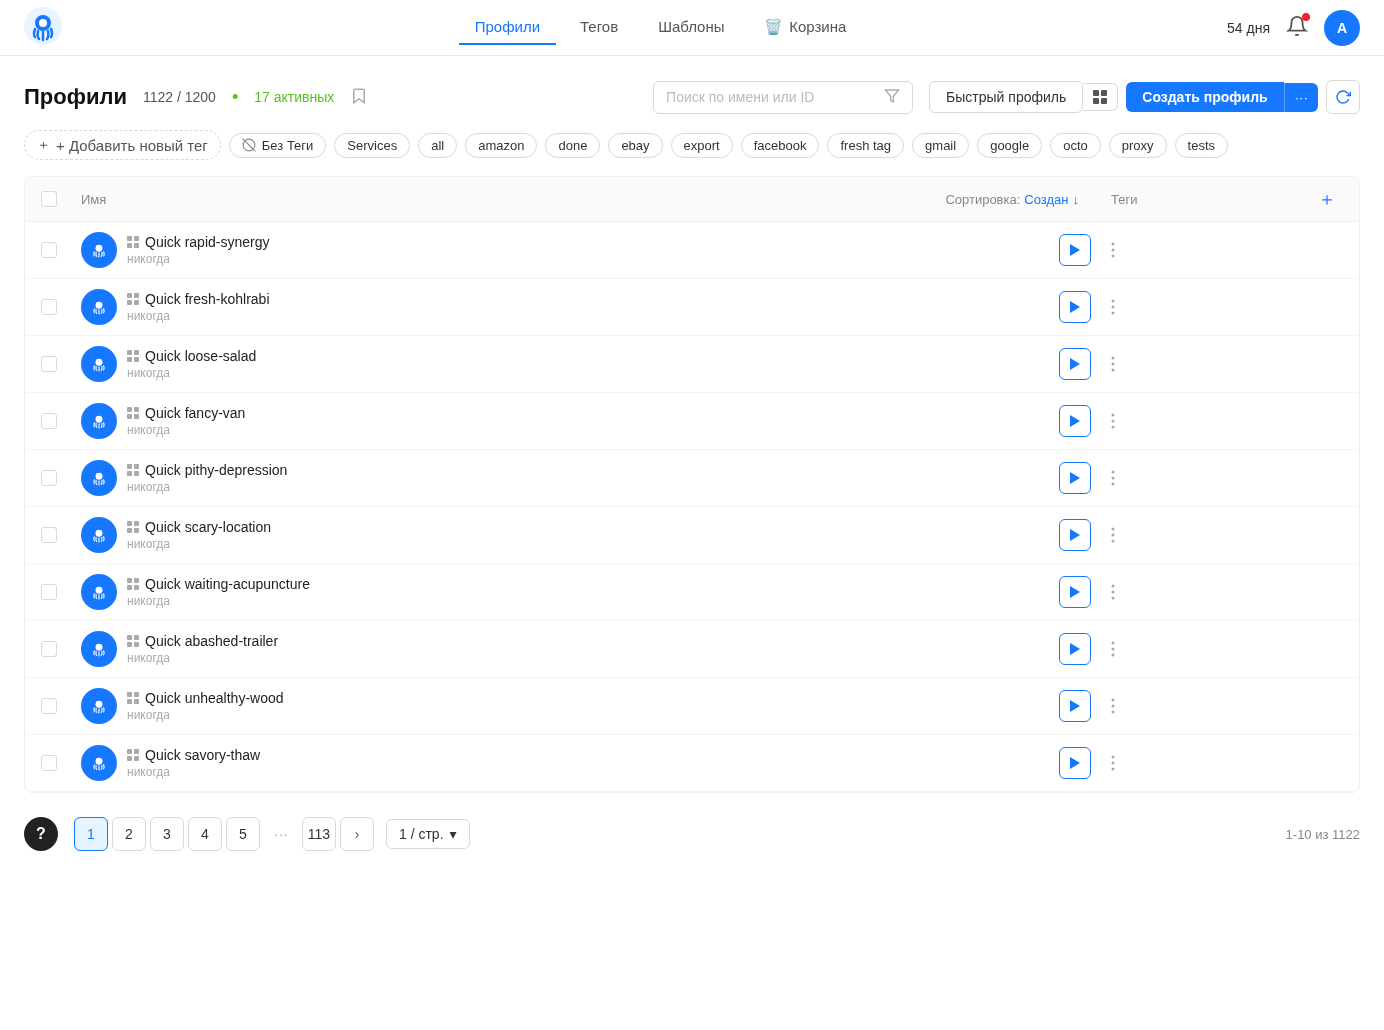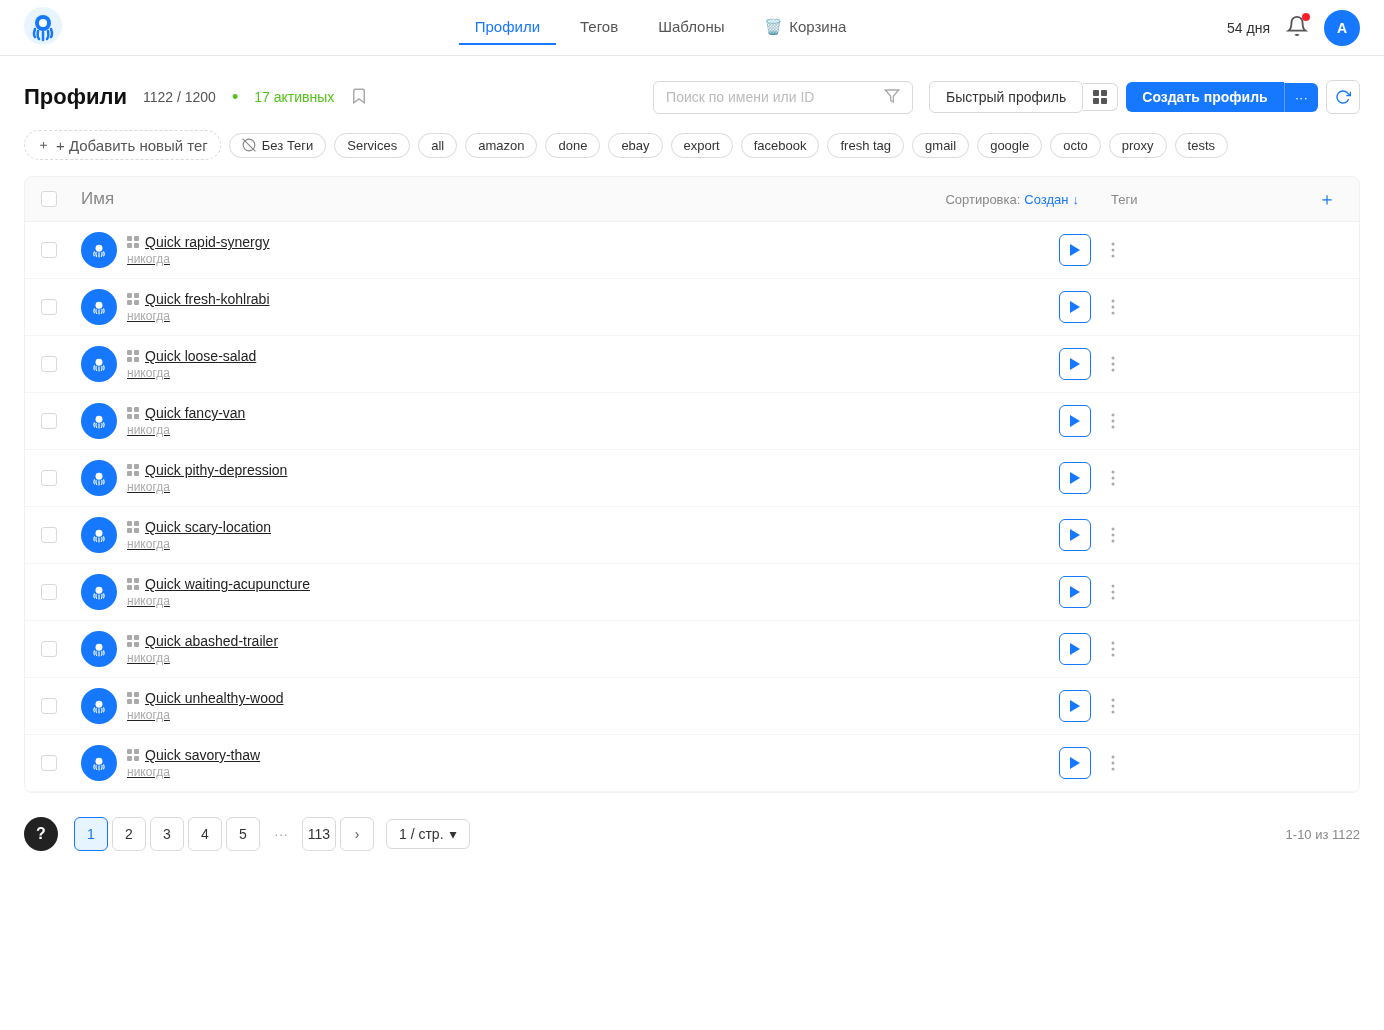"Имя" .col-name { font-size: 17px -> 13px }
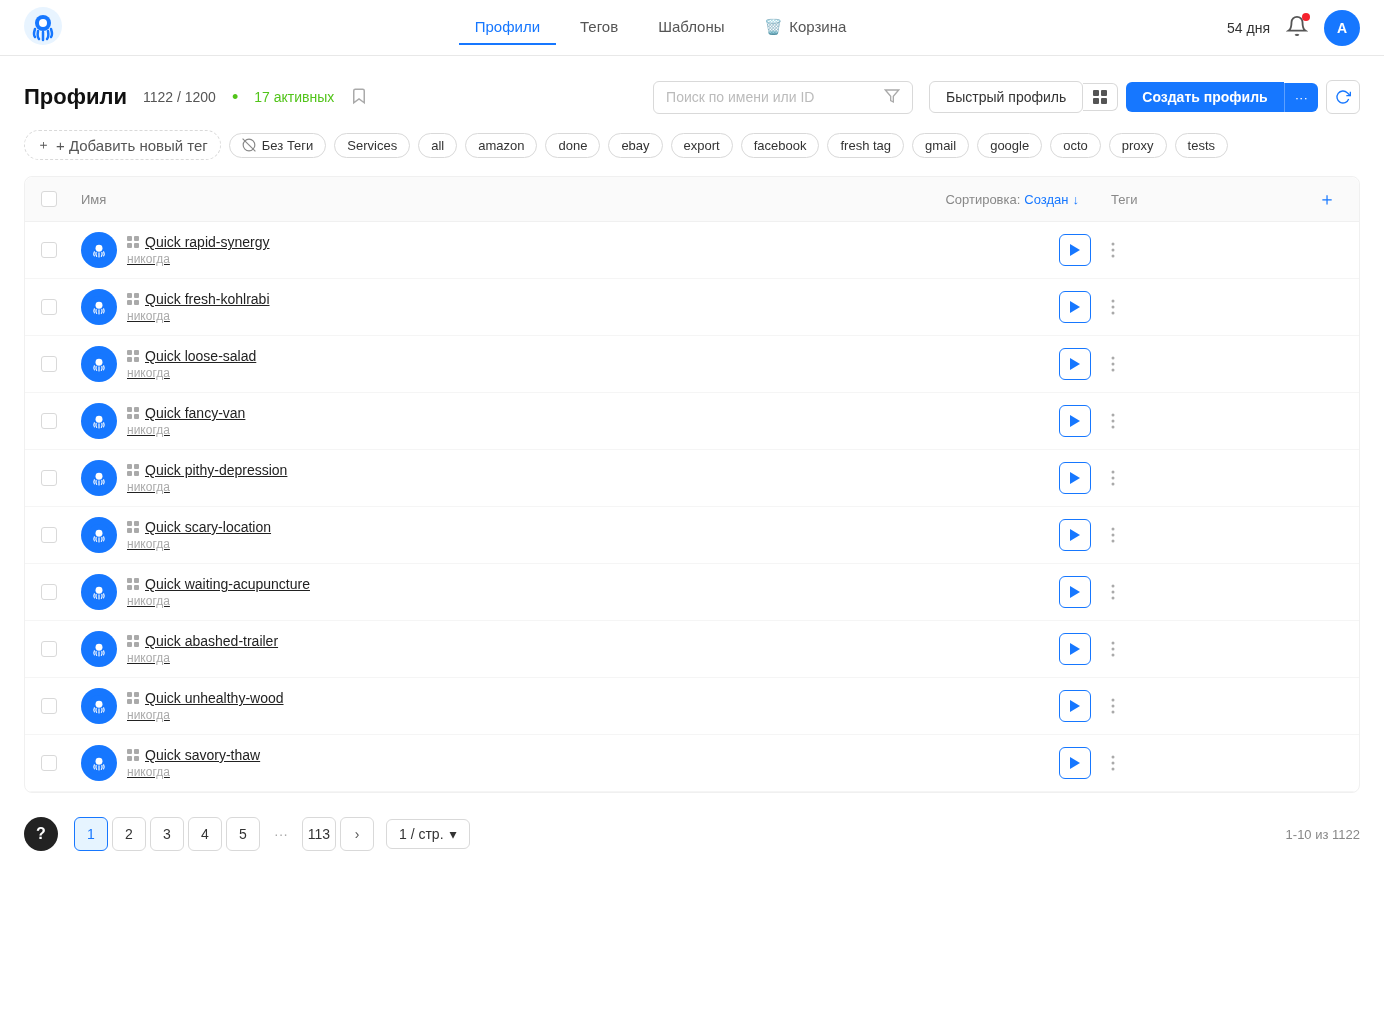"Quick rapid-synergy" .row-info { text-decoration: underline -> none }
